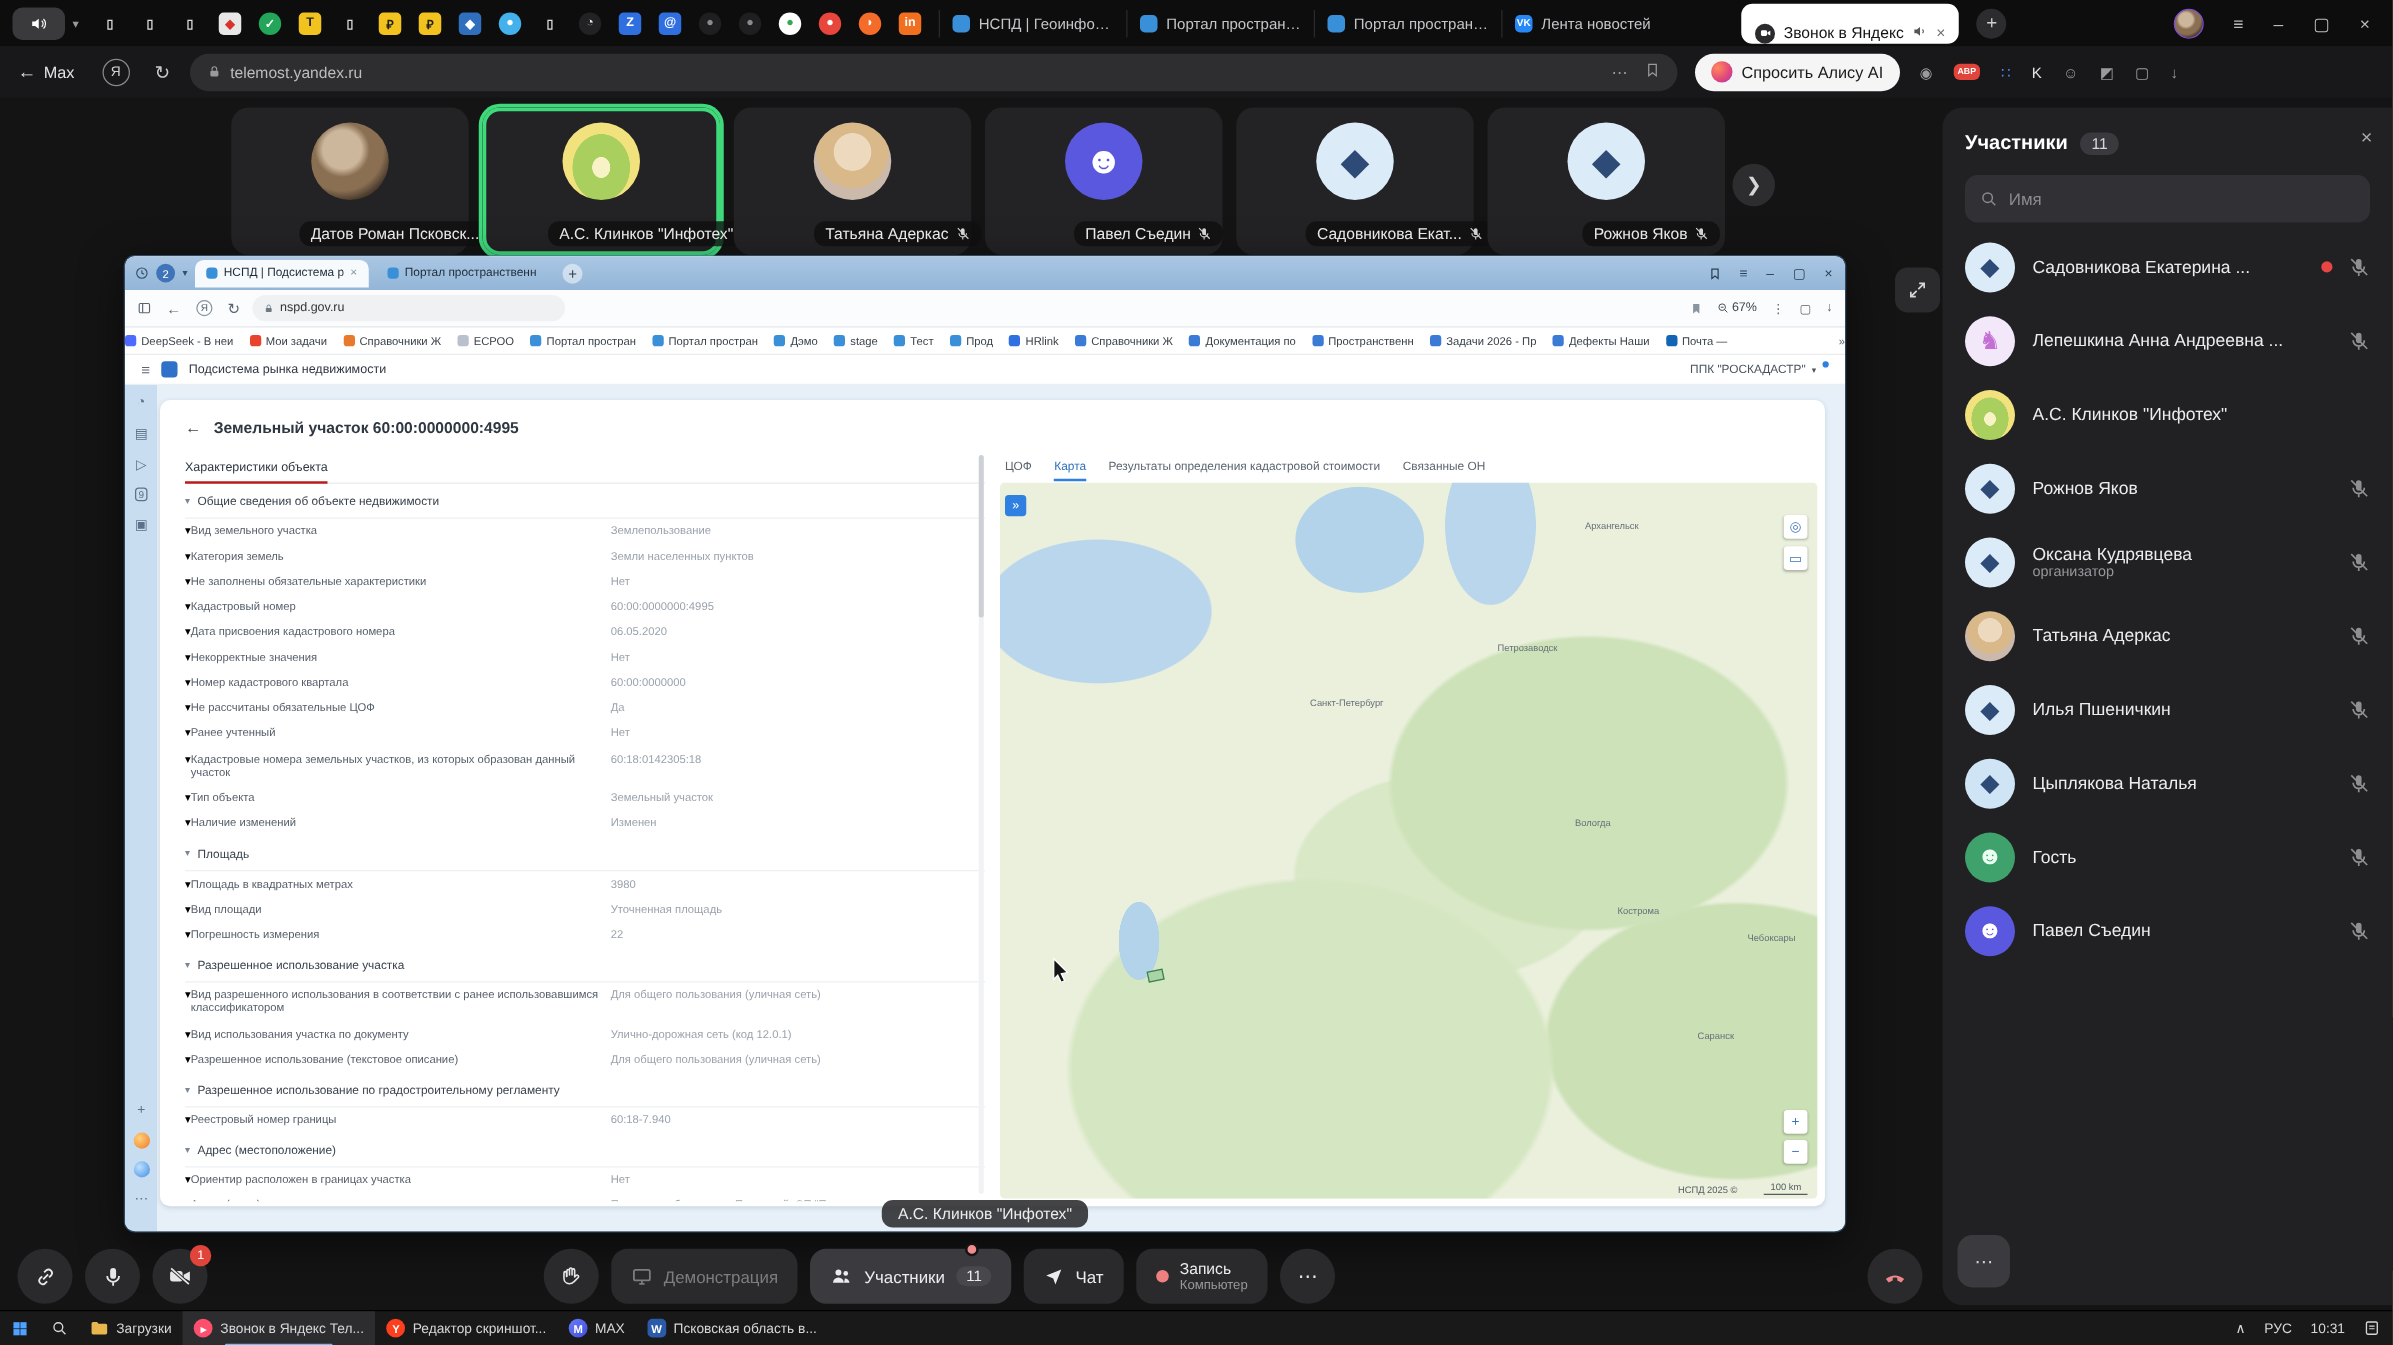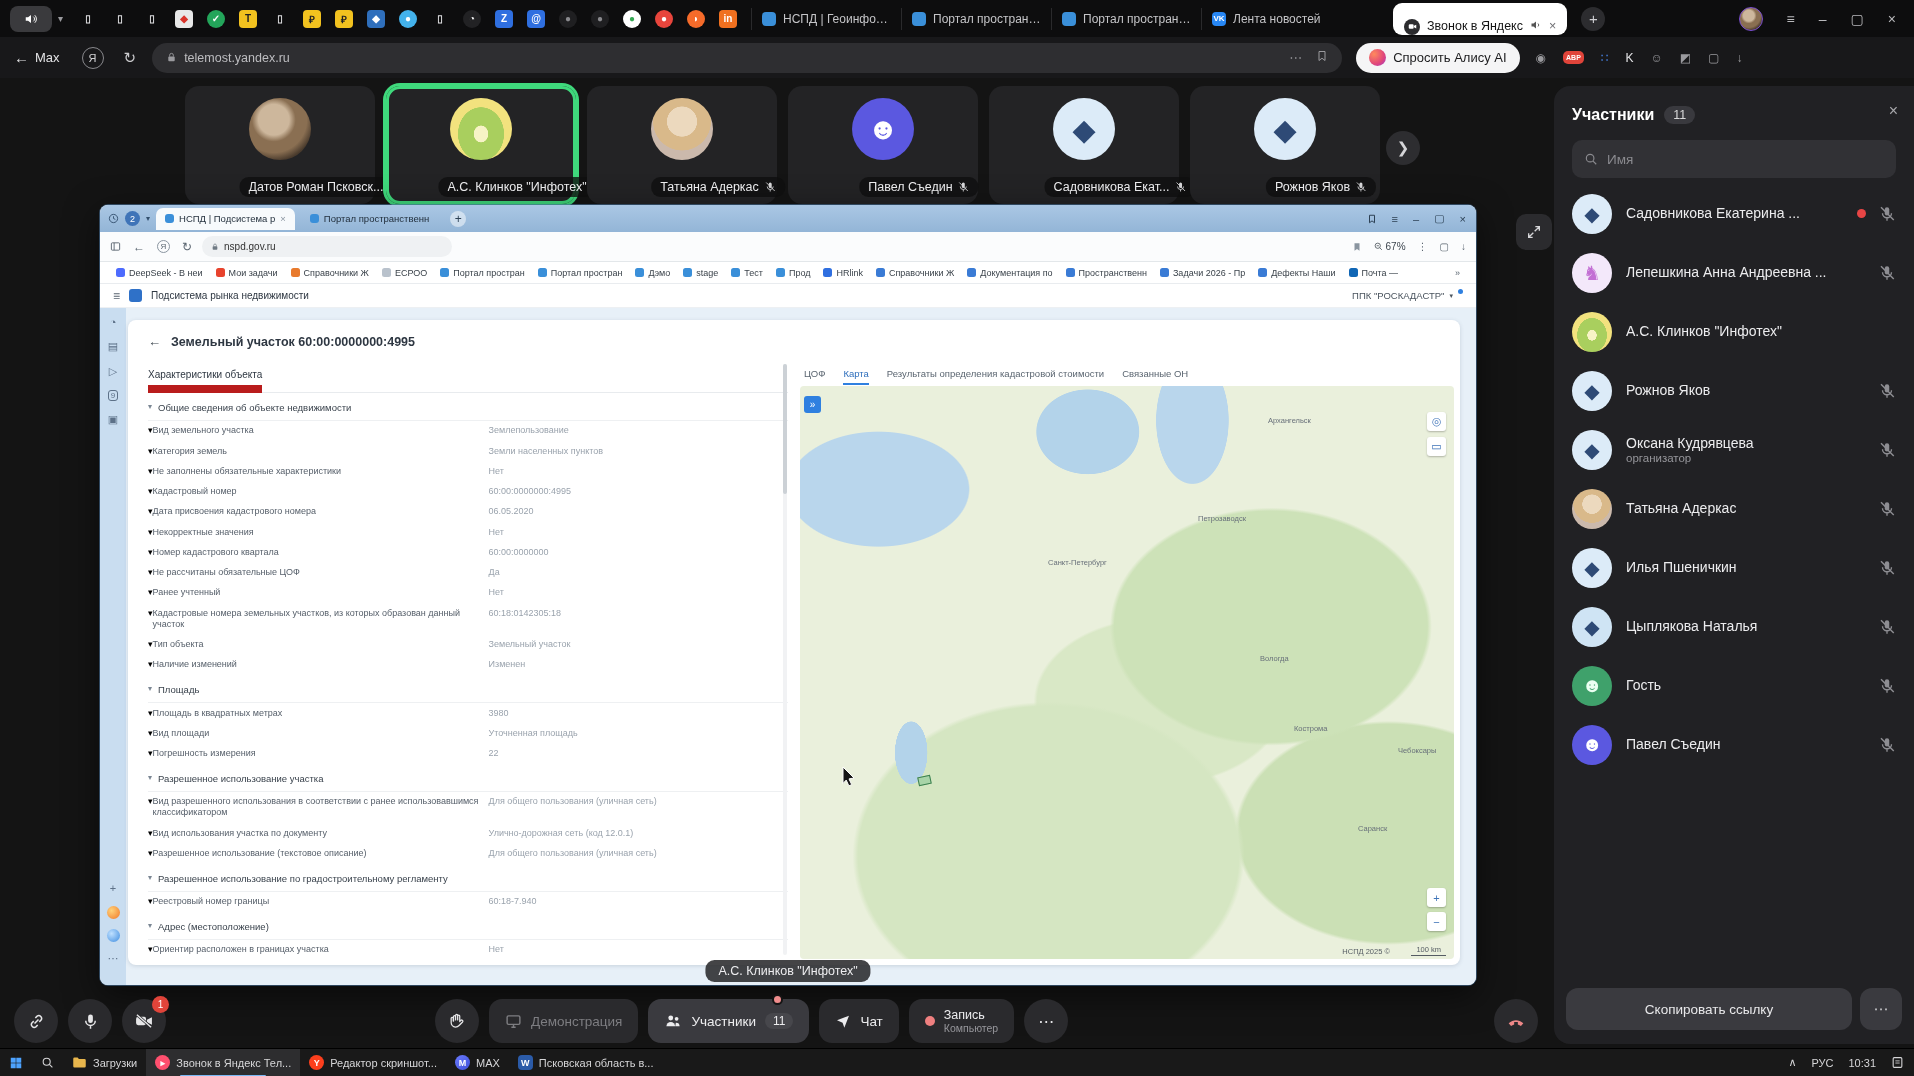"DeepSeek - В неи" .wbm { padding: 0 16px -> 0 0 }
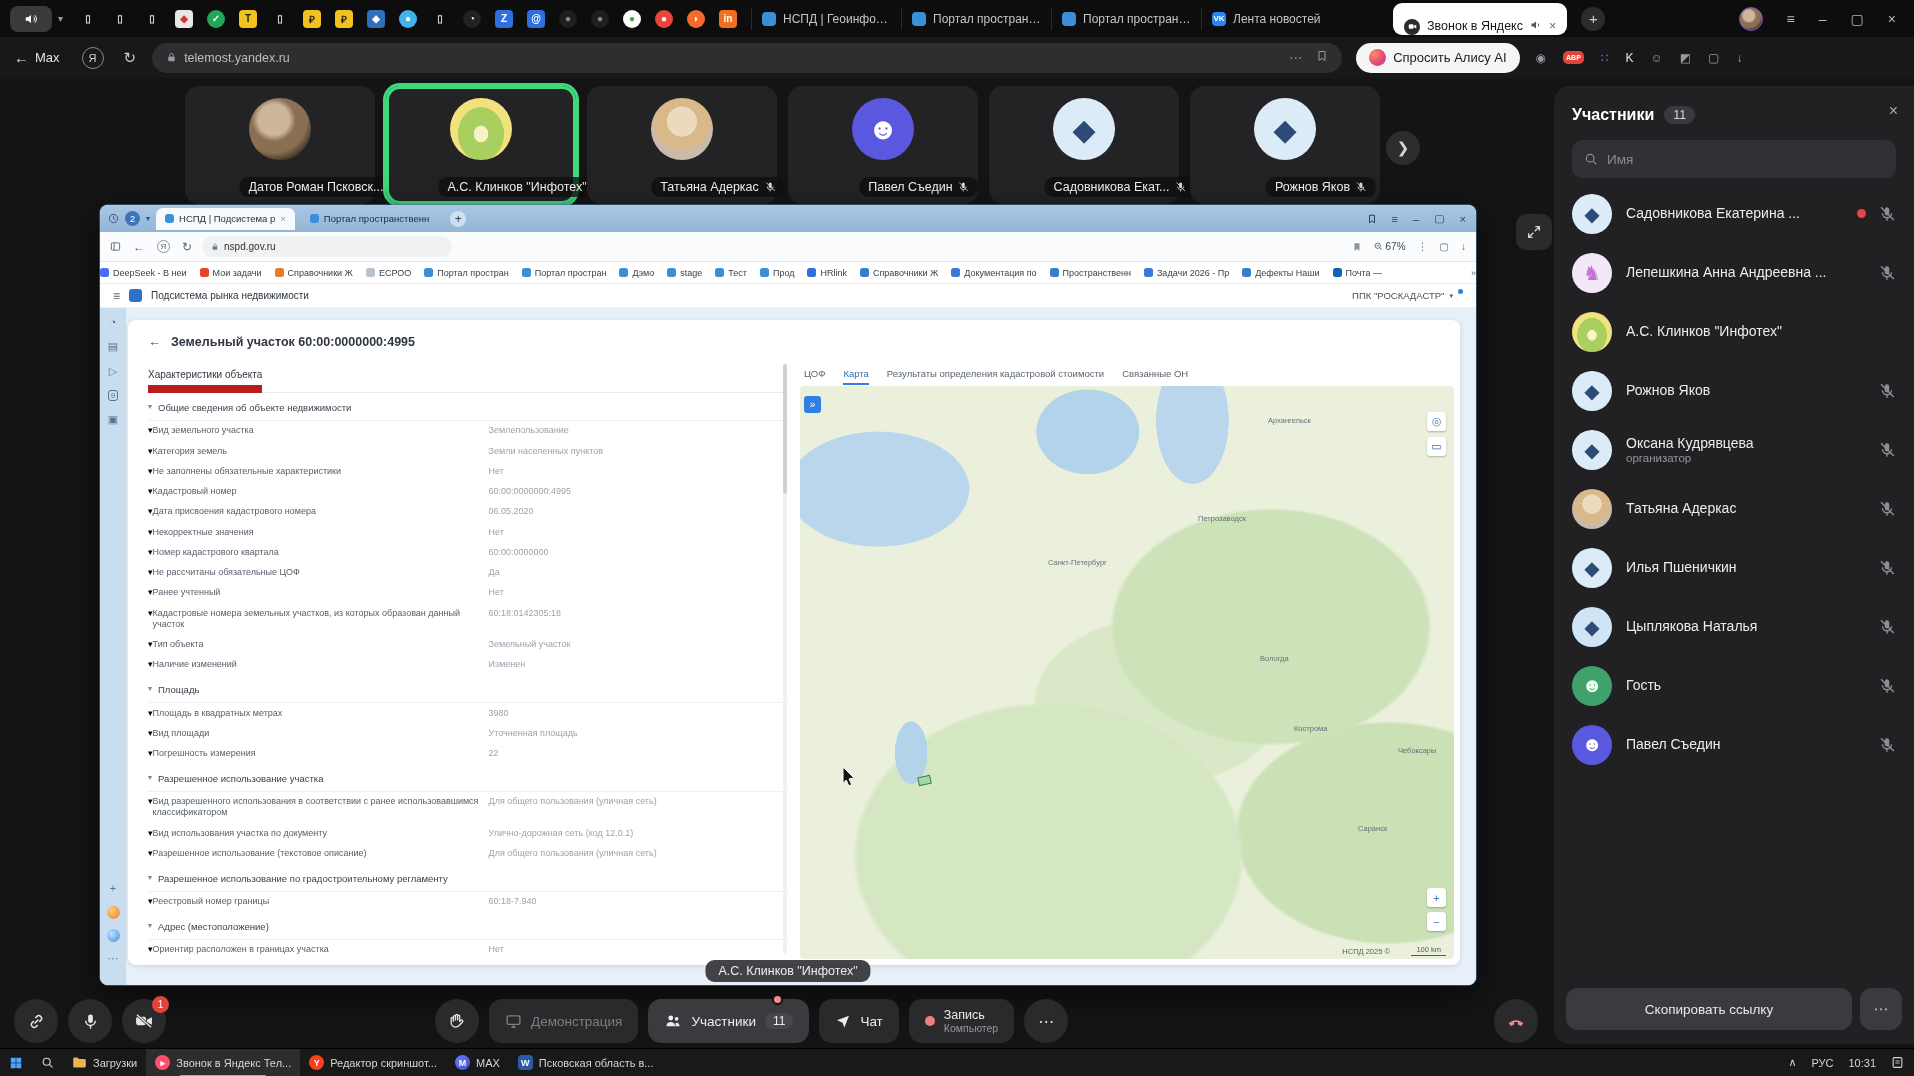"Характеристики объекта" .ltab { border-bottom: 8px solid #b91c1c -> 2px solid #b91c1c }
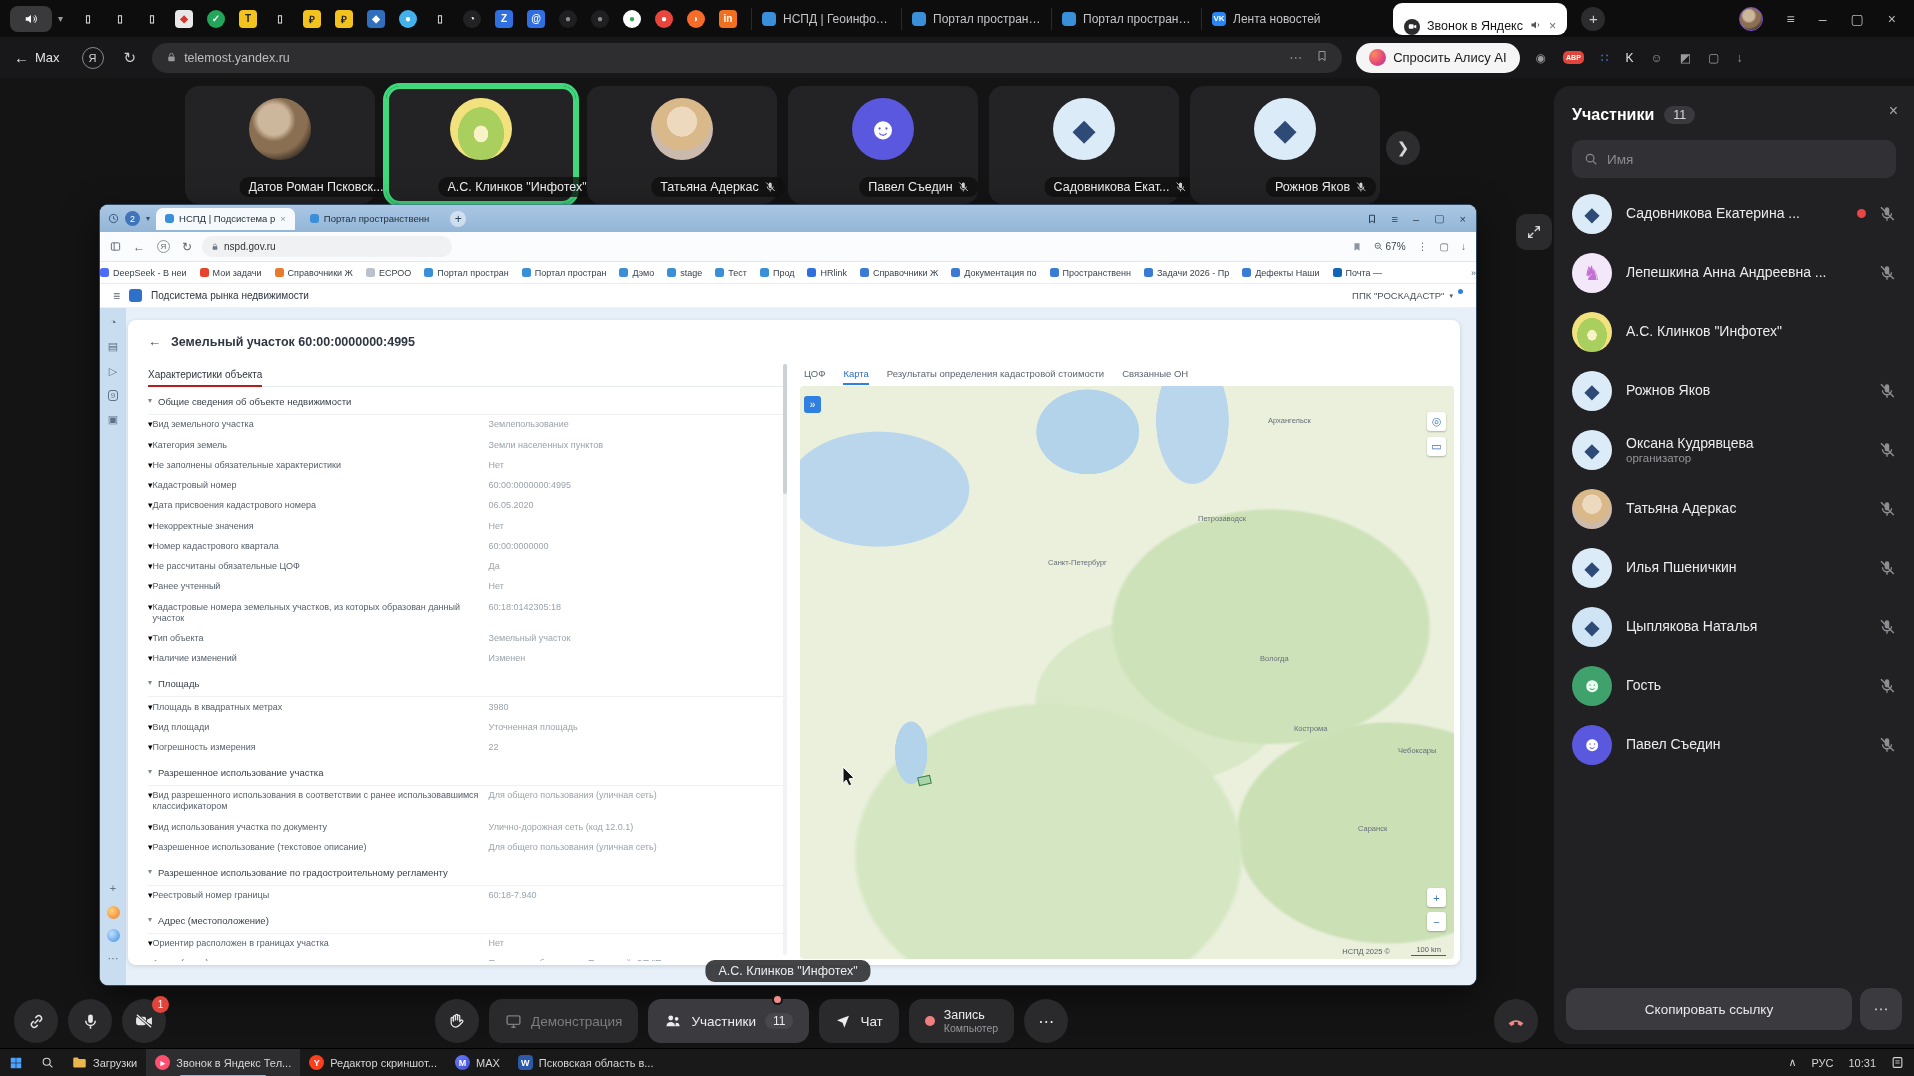"Скопировать ссылку" div.copy-btn { html: <div>Скопировать ссылку</div> -> none }
